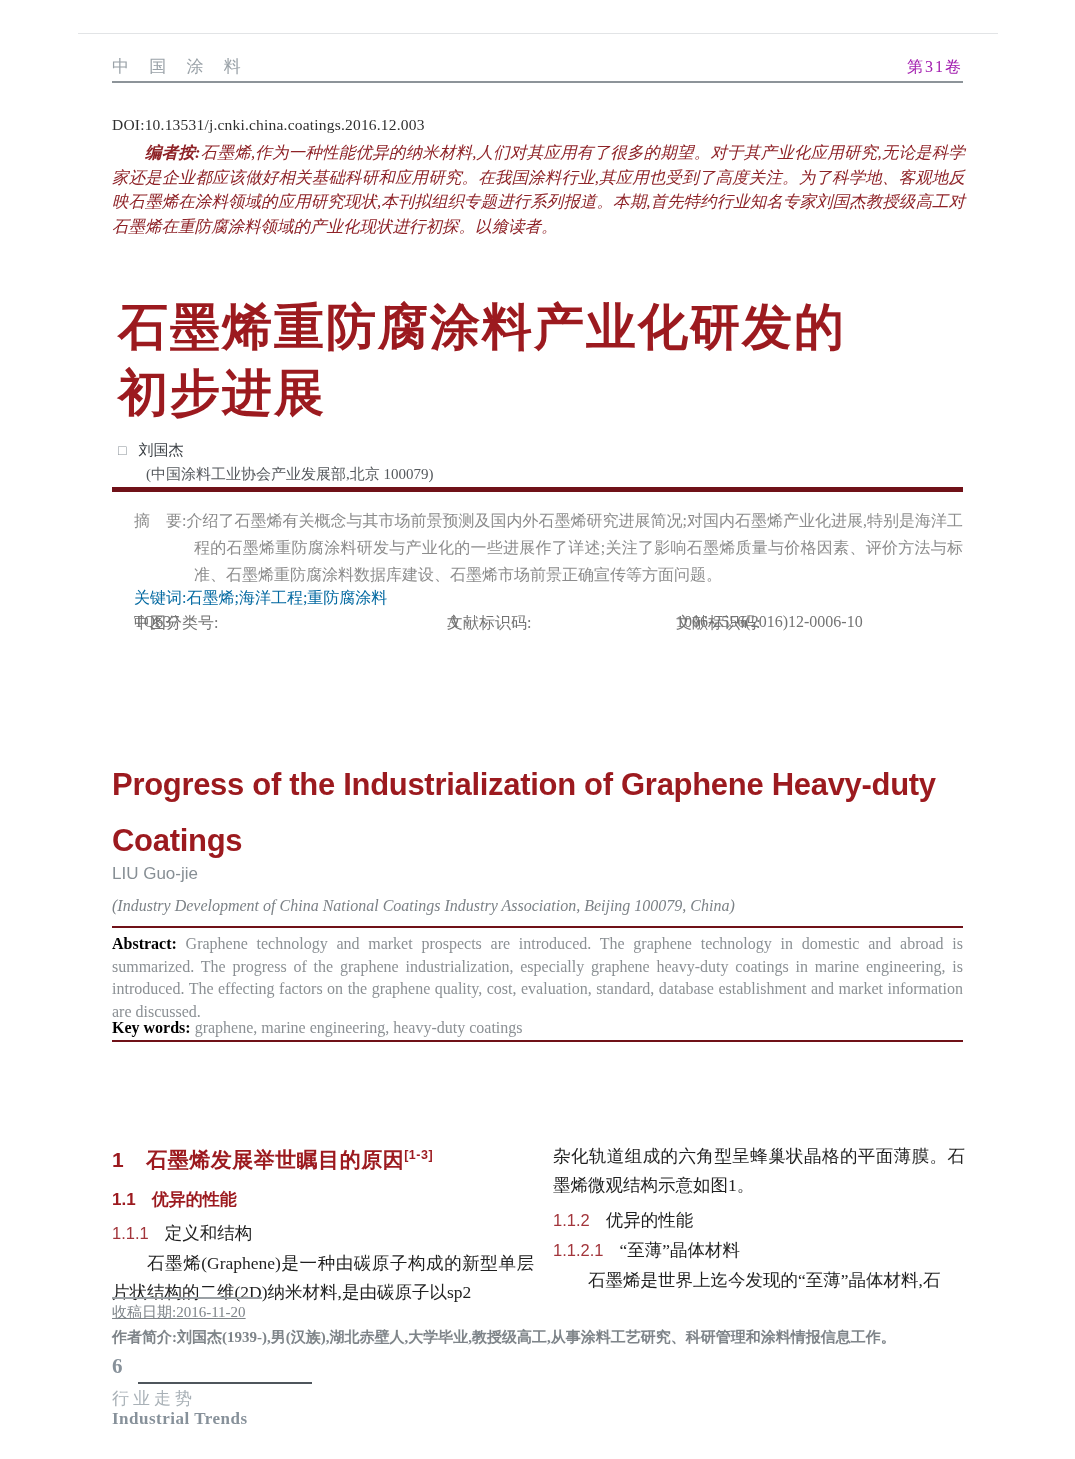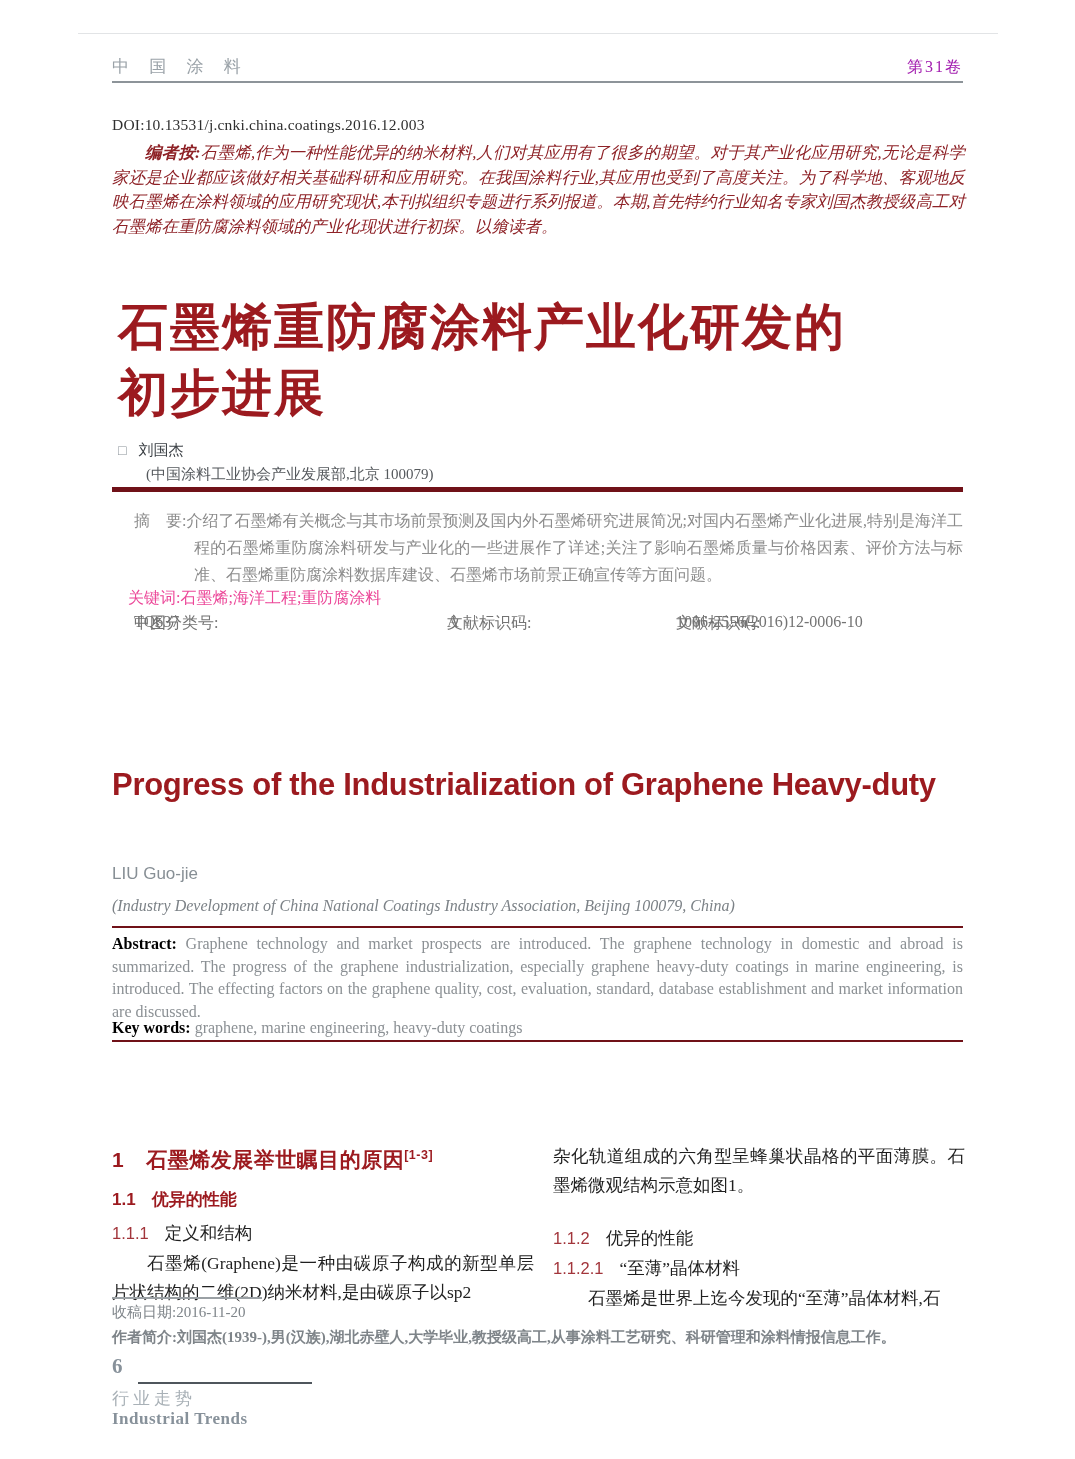"关键词:石墨烯;海洋工程;重防腐涂料" .keywords-cn { color: #ec4899 -> #0369a1; left: 128px -> 134px }
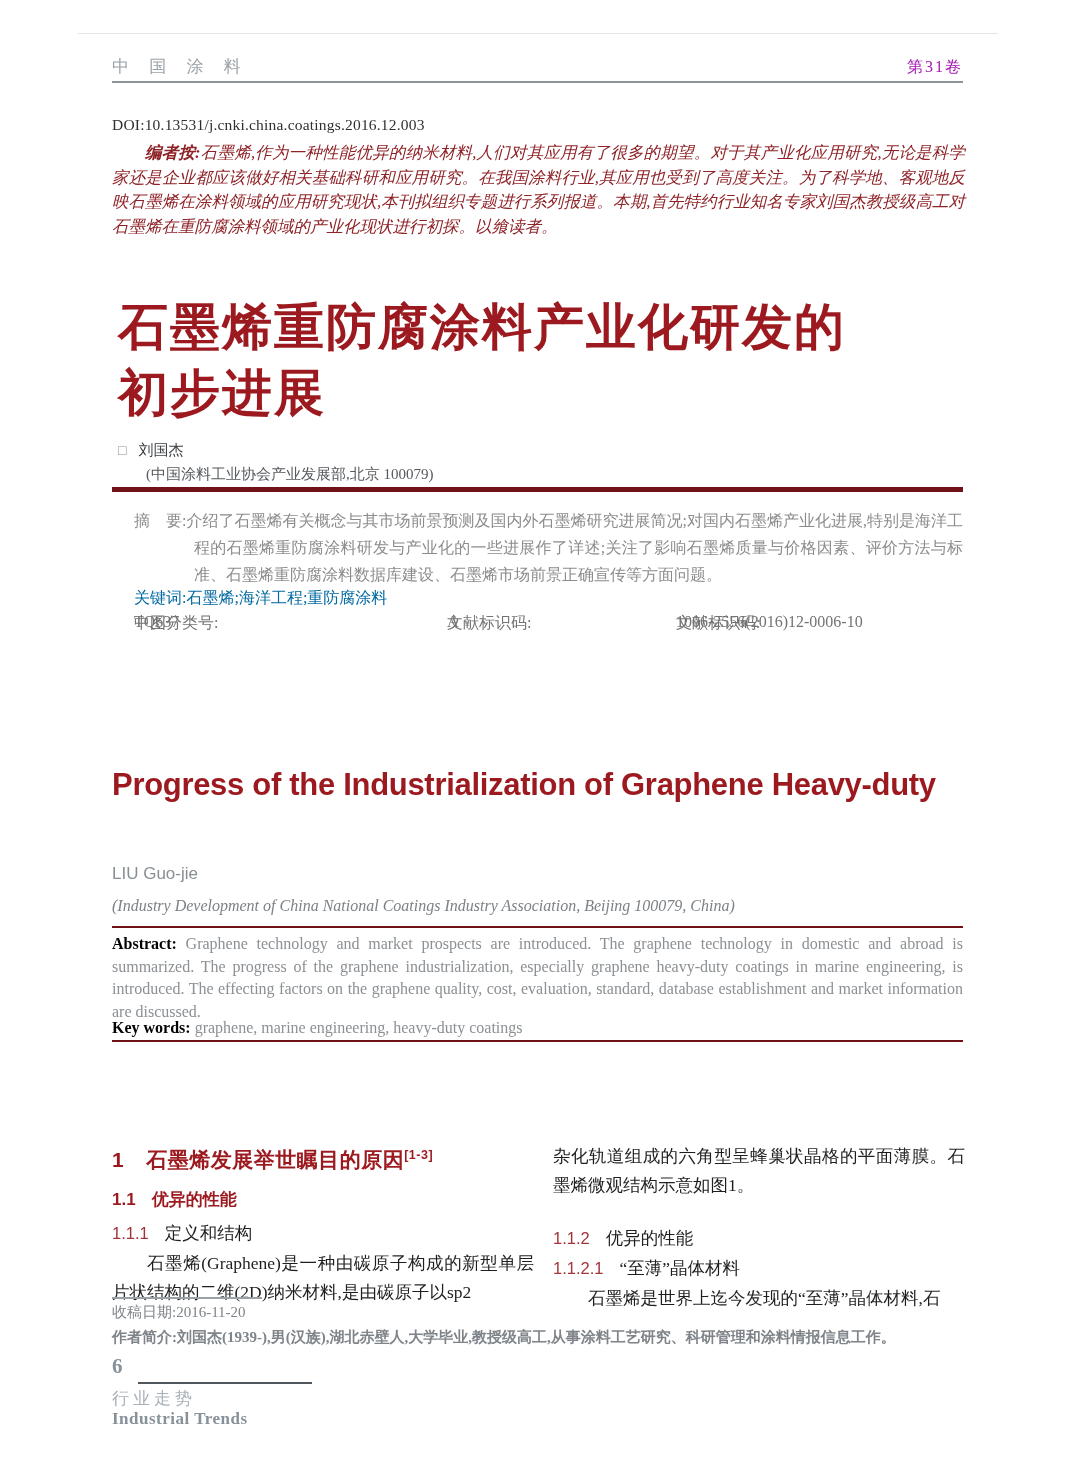"Coatings" div { html: none -> <div>Coatings</div> }
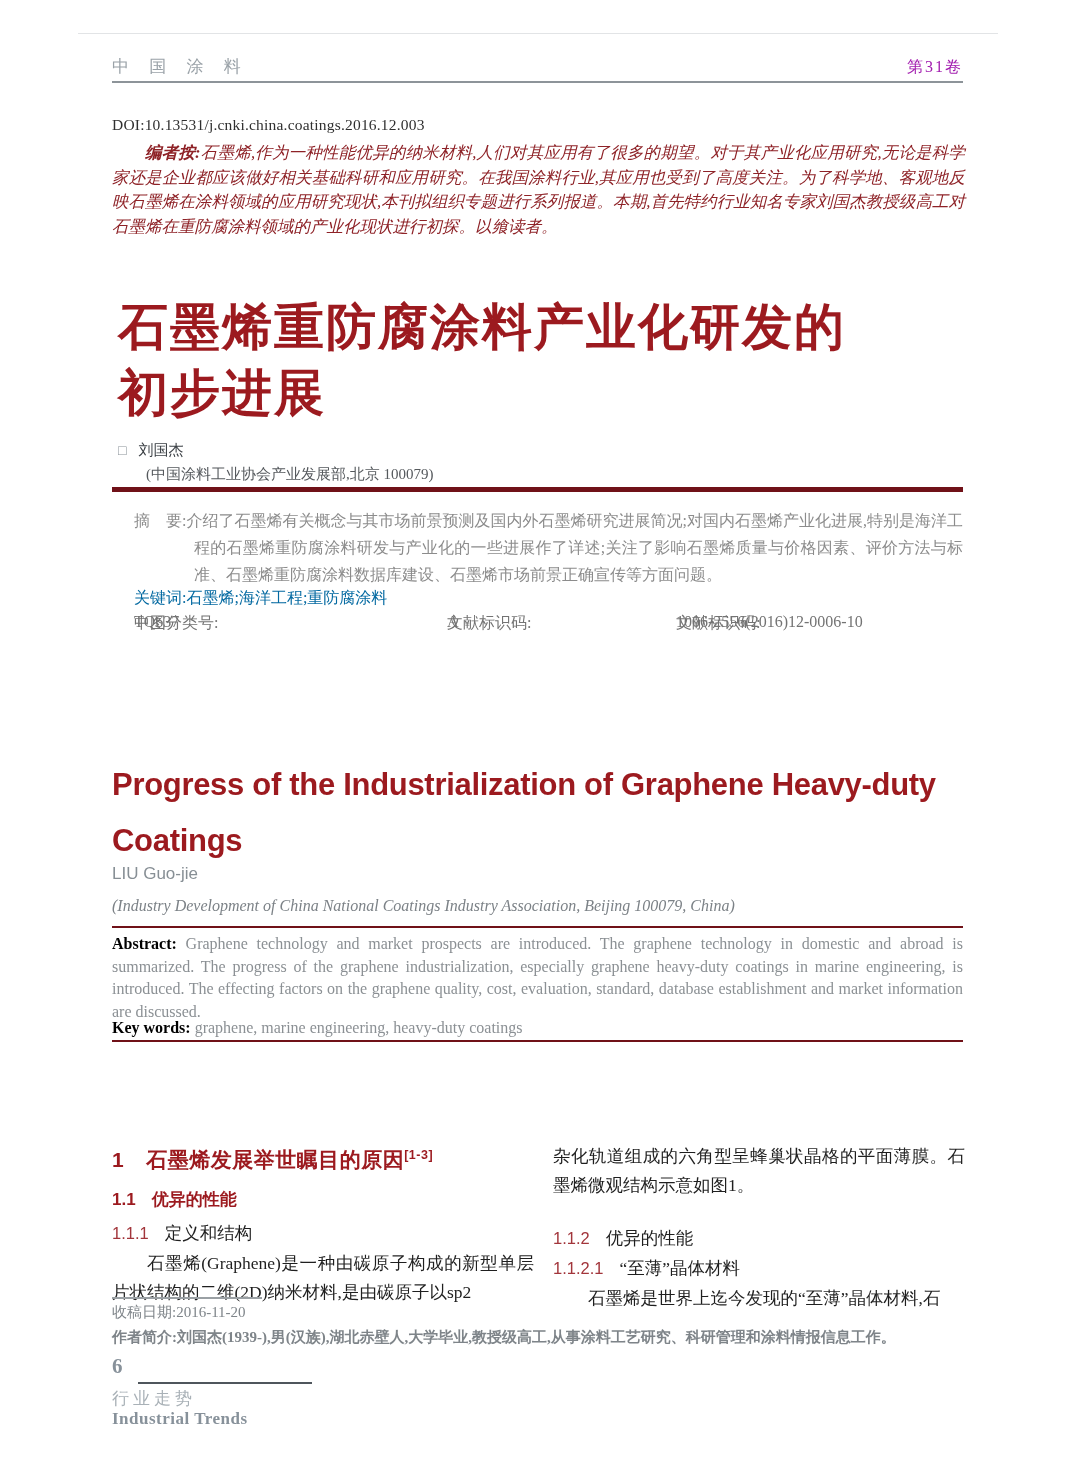"1.1.2 优异的性能" div.h3-cn { margin-top: 24px -> 6px }
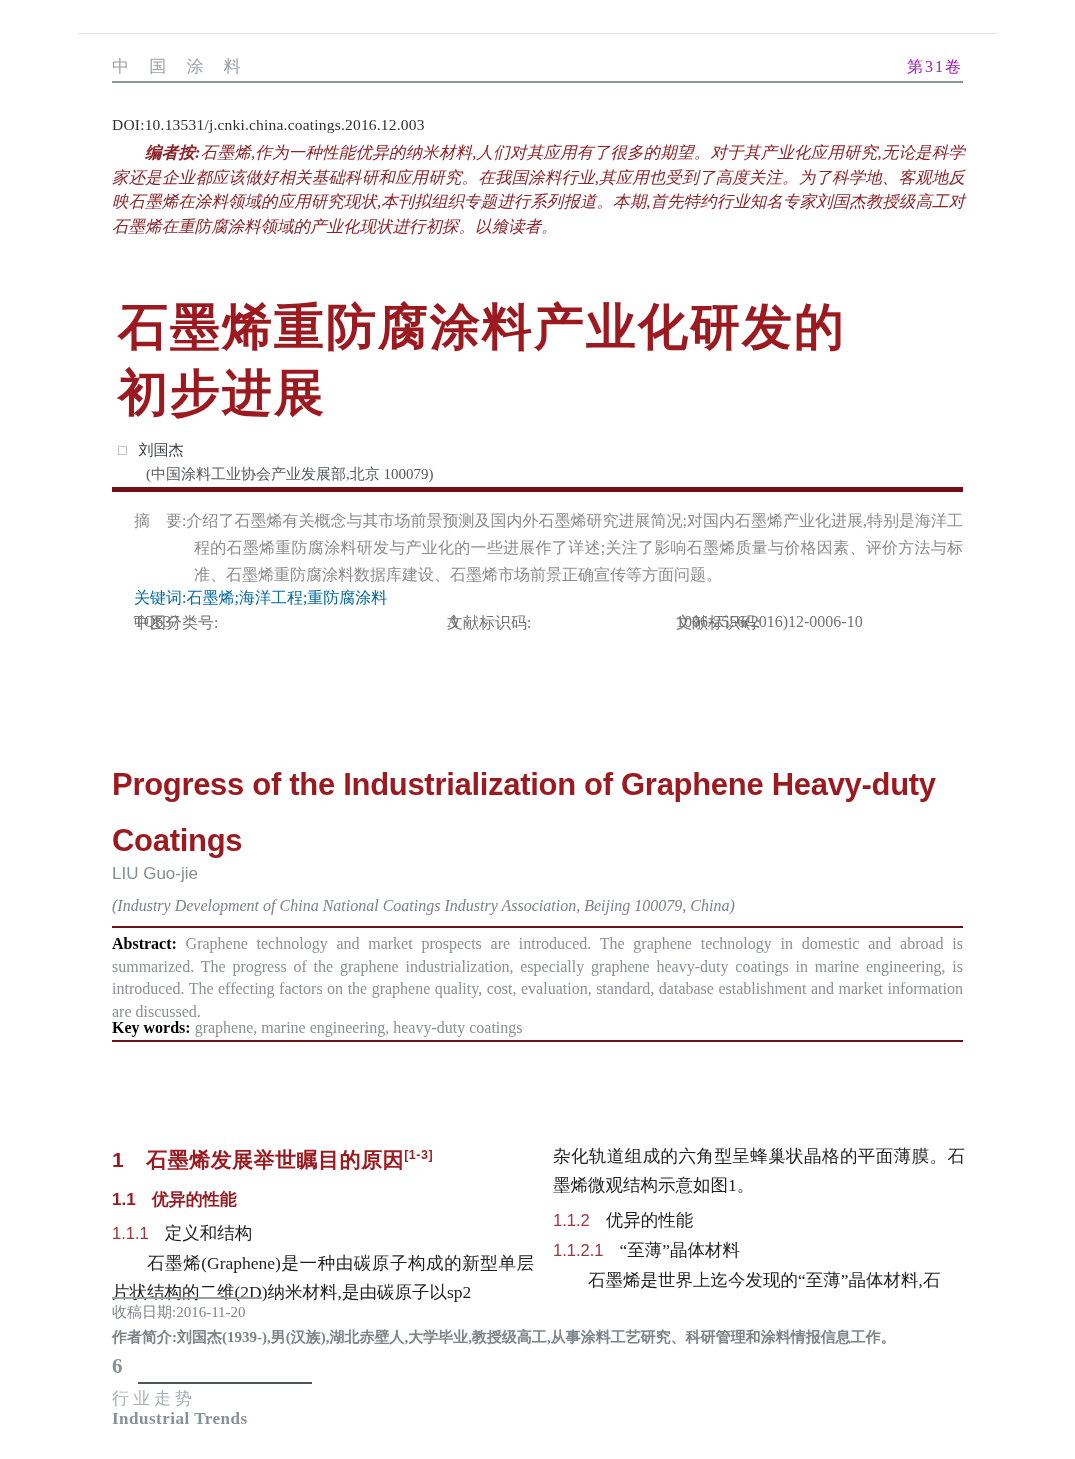"收稿日期:2016-11-20" .fn-received { text-decoration: none -> underline }
